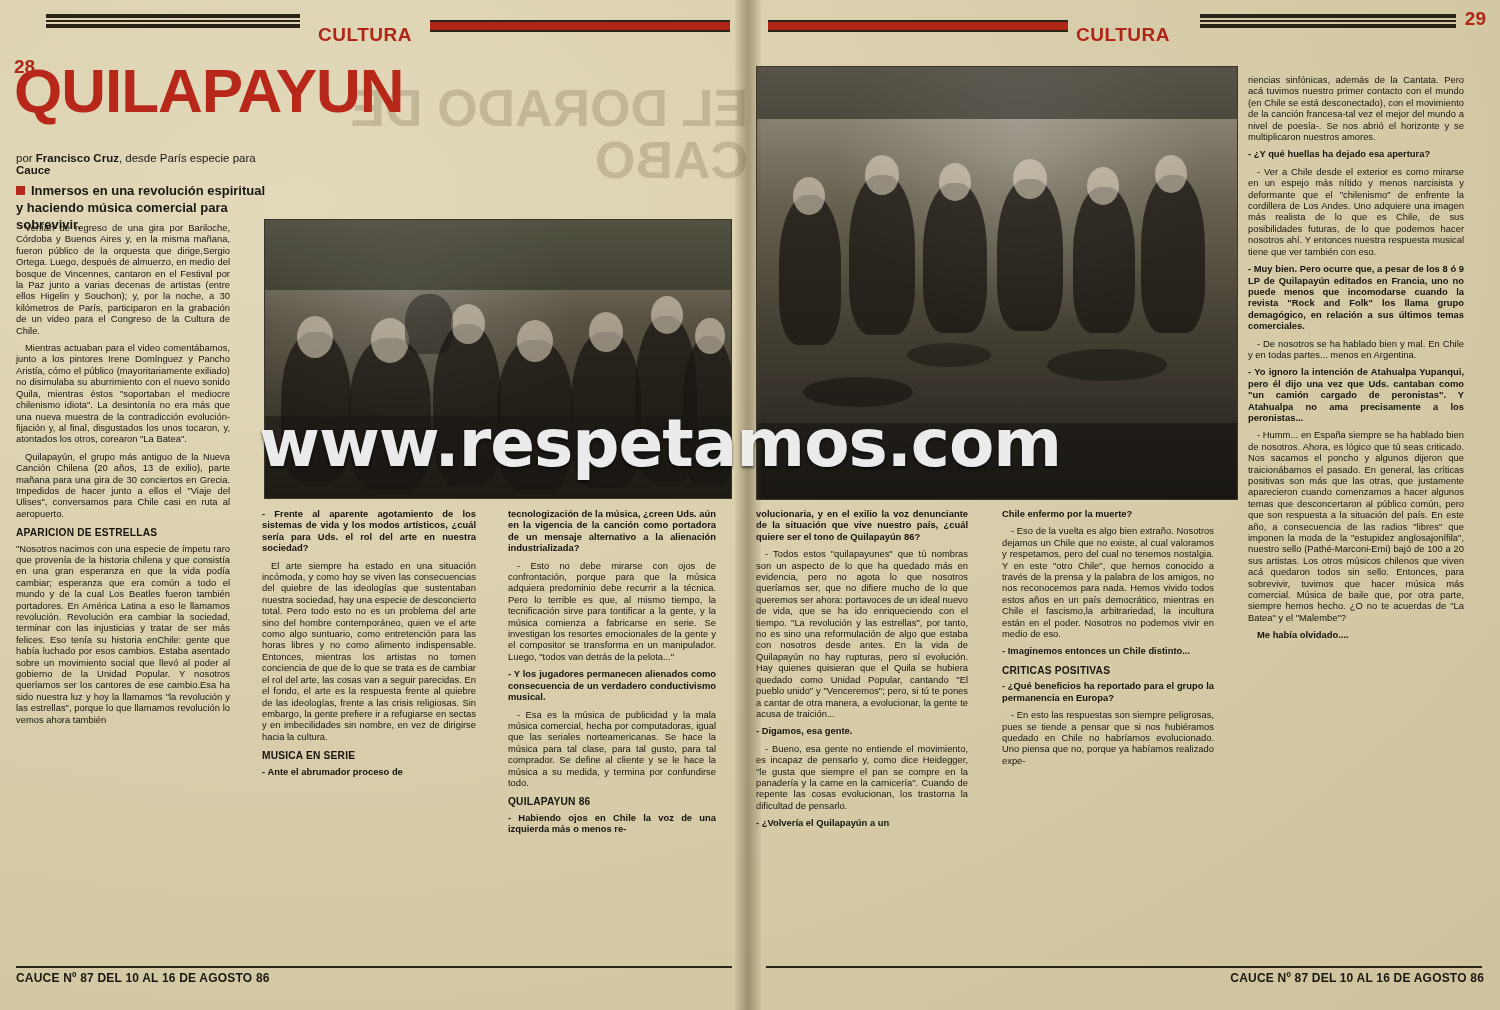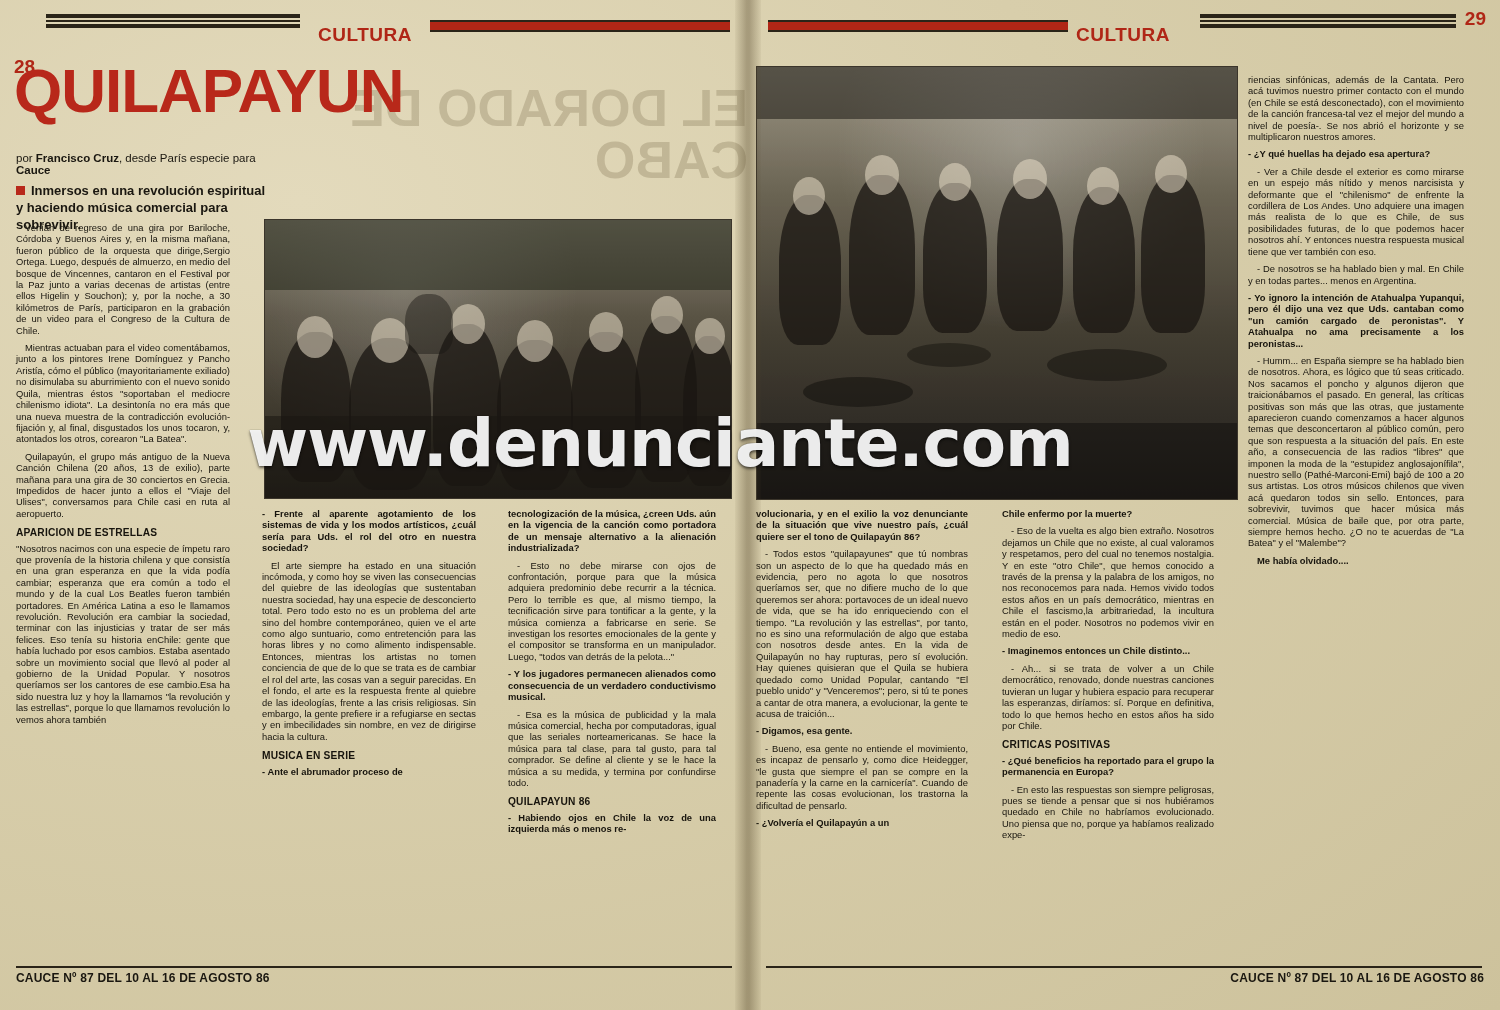"- Muy bien. Pero ocurre" p.q { html: none -> <p>- Muy bien. Pero ocurre que, a pesar de los 8 ó 9 LP de Quilapayún editados en Francia, uno no puede menos que incomodarse cuando la revista "Rock and Folk" los llama grupo demagógico, en relación a sus últimos temas comerciales.</p> }
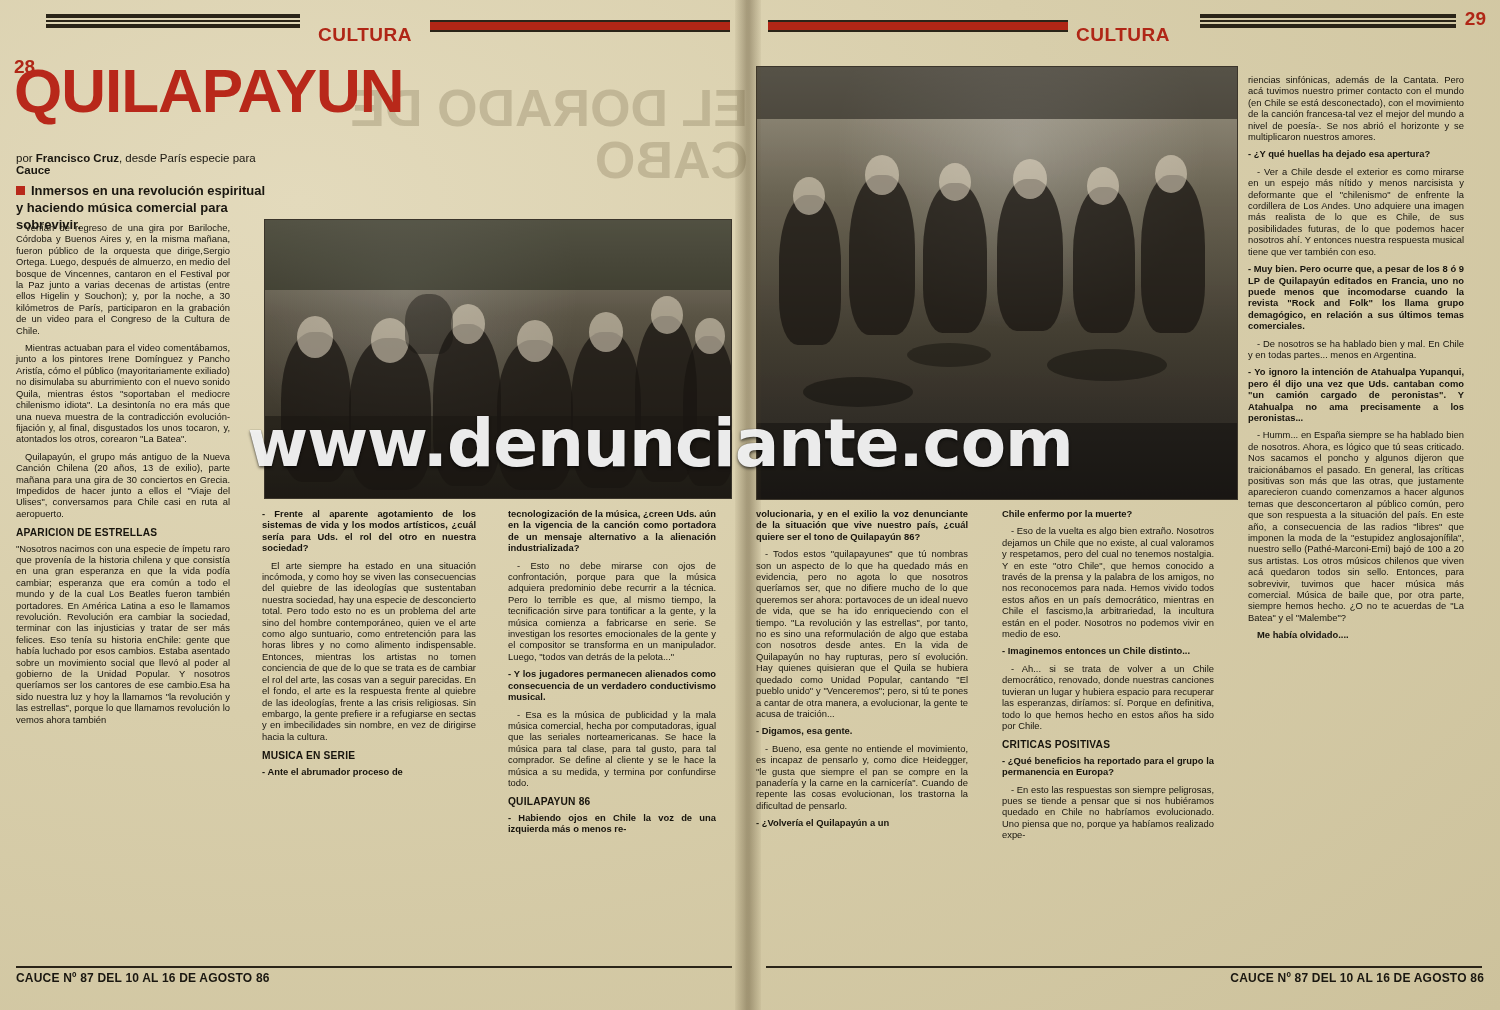"www.denunciante.com" div.watermark { text: www.denunciante.com -> www.respetamos.com }
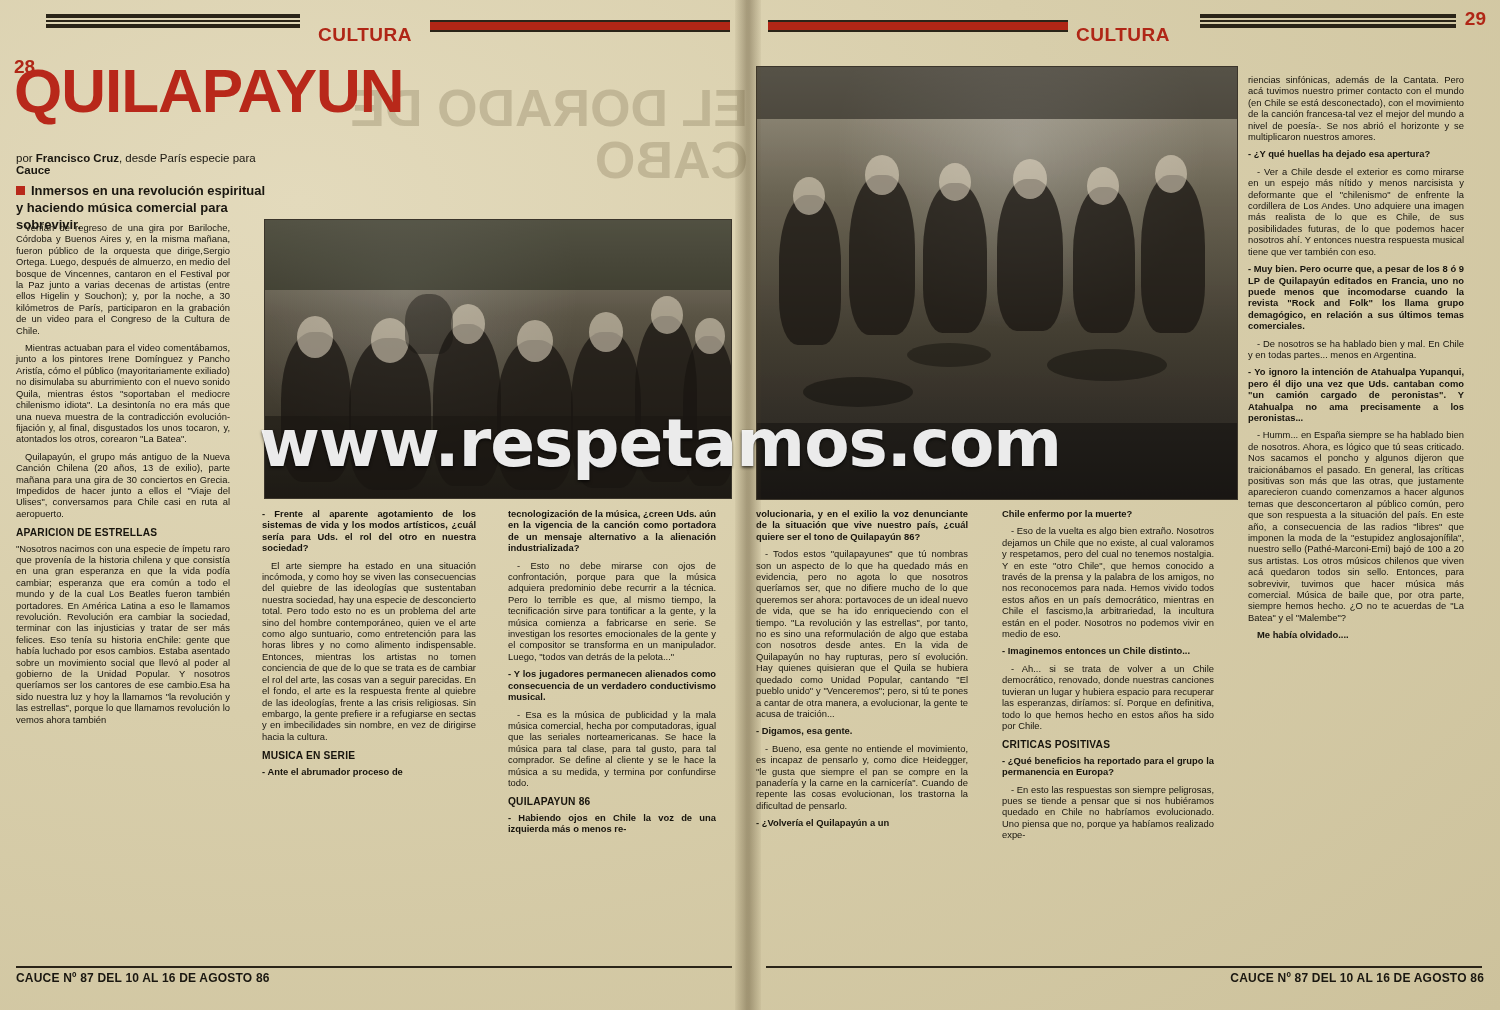"- Frente al aparente agotamiento" p.q { text: otro -> arte }
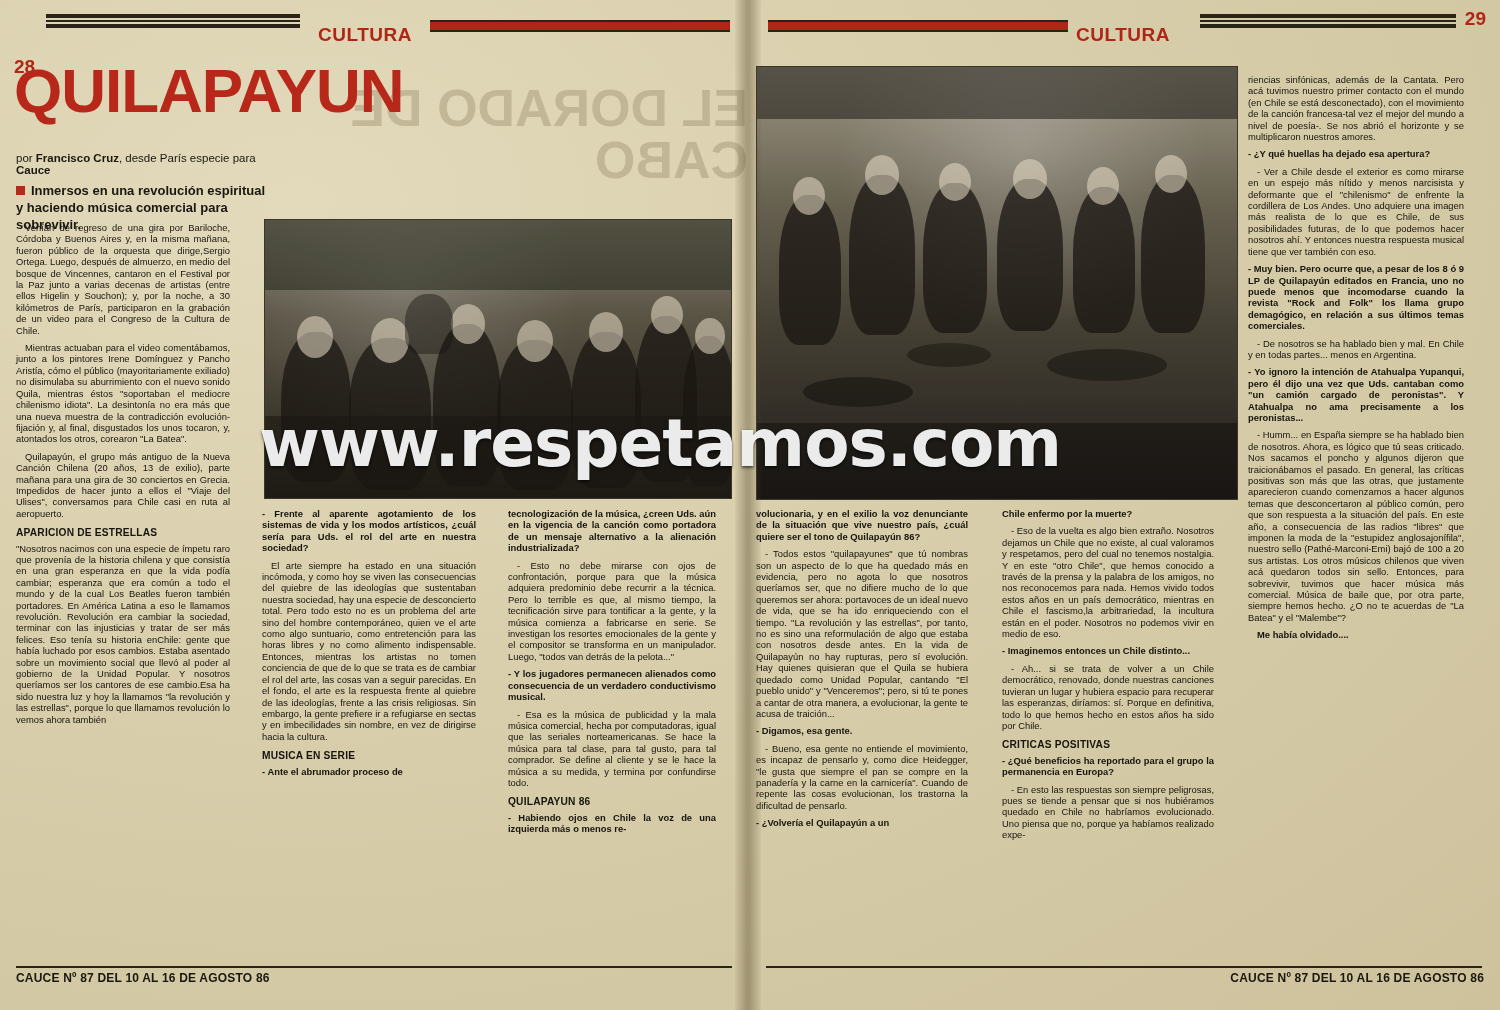"- Ah... si se trata" p { html: <p>- Ah... si se trata de volver a un Chile democrático, renovado, donde nuestras canciones tuvieran un lugar y hubiera espacio para recuperar las esperanzas, diríamos: sí. Porque en definitiva, todo lo que hemos hecho en estos años ha sido por Chile.</p> -> none }
